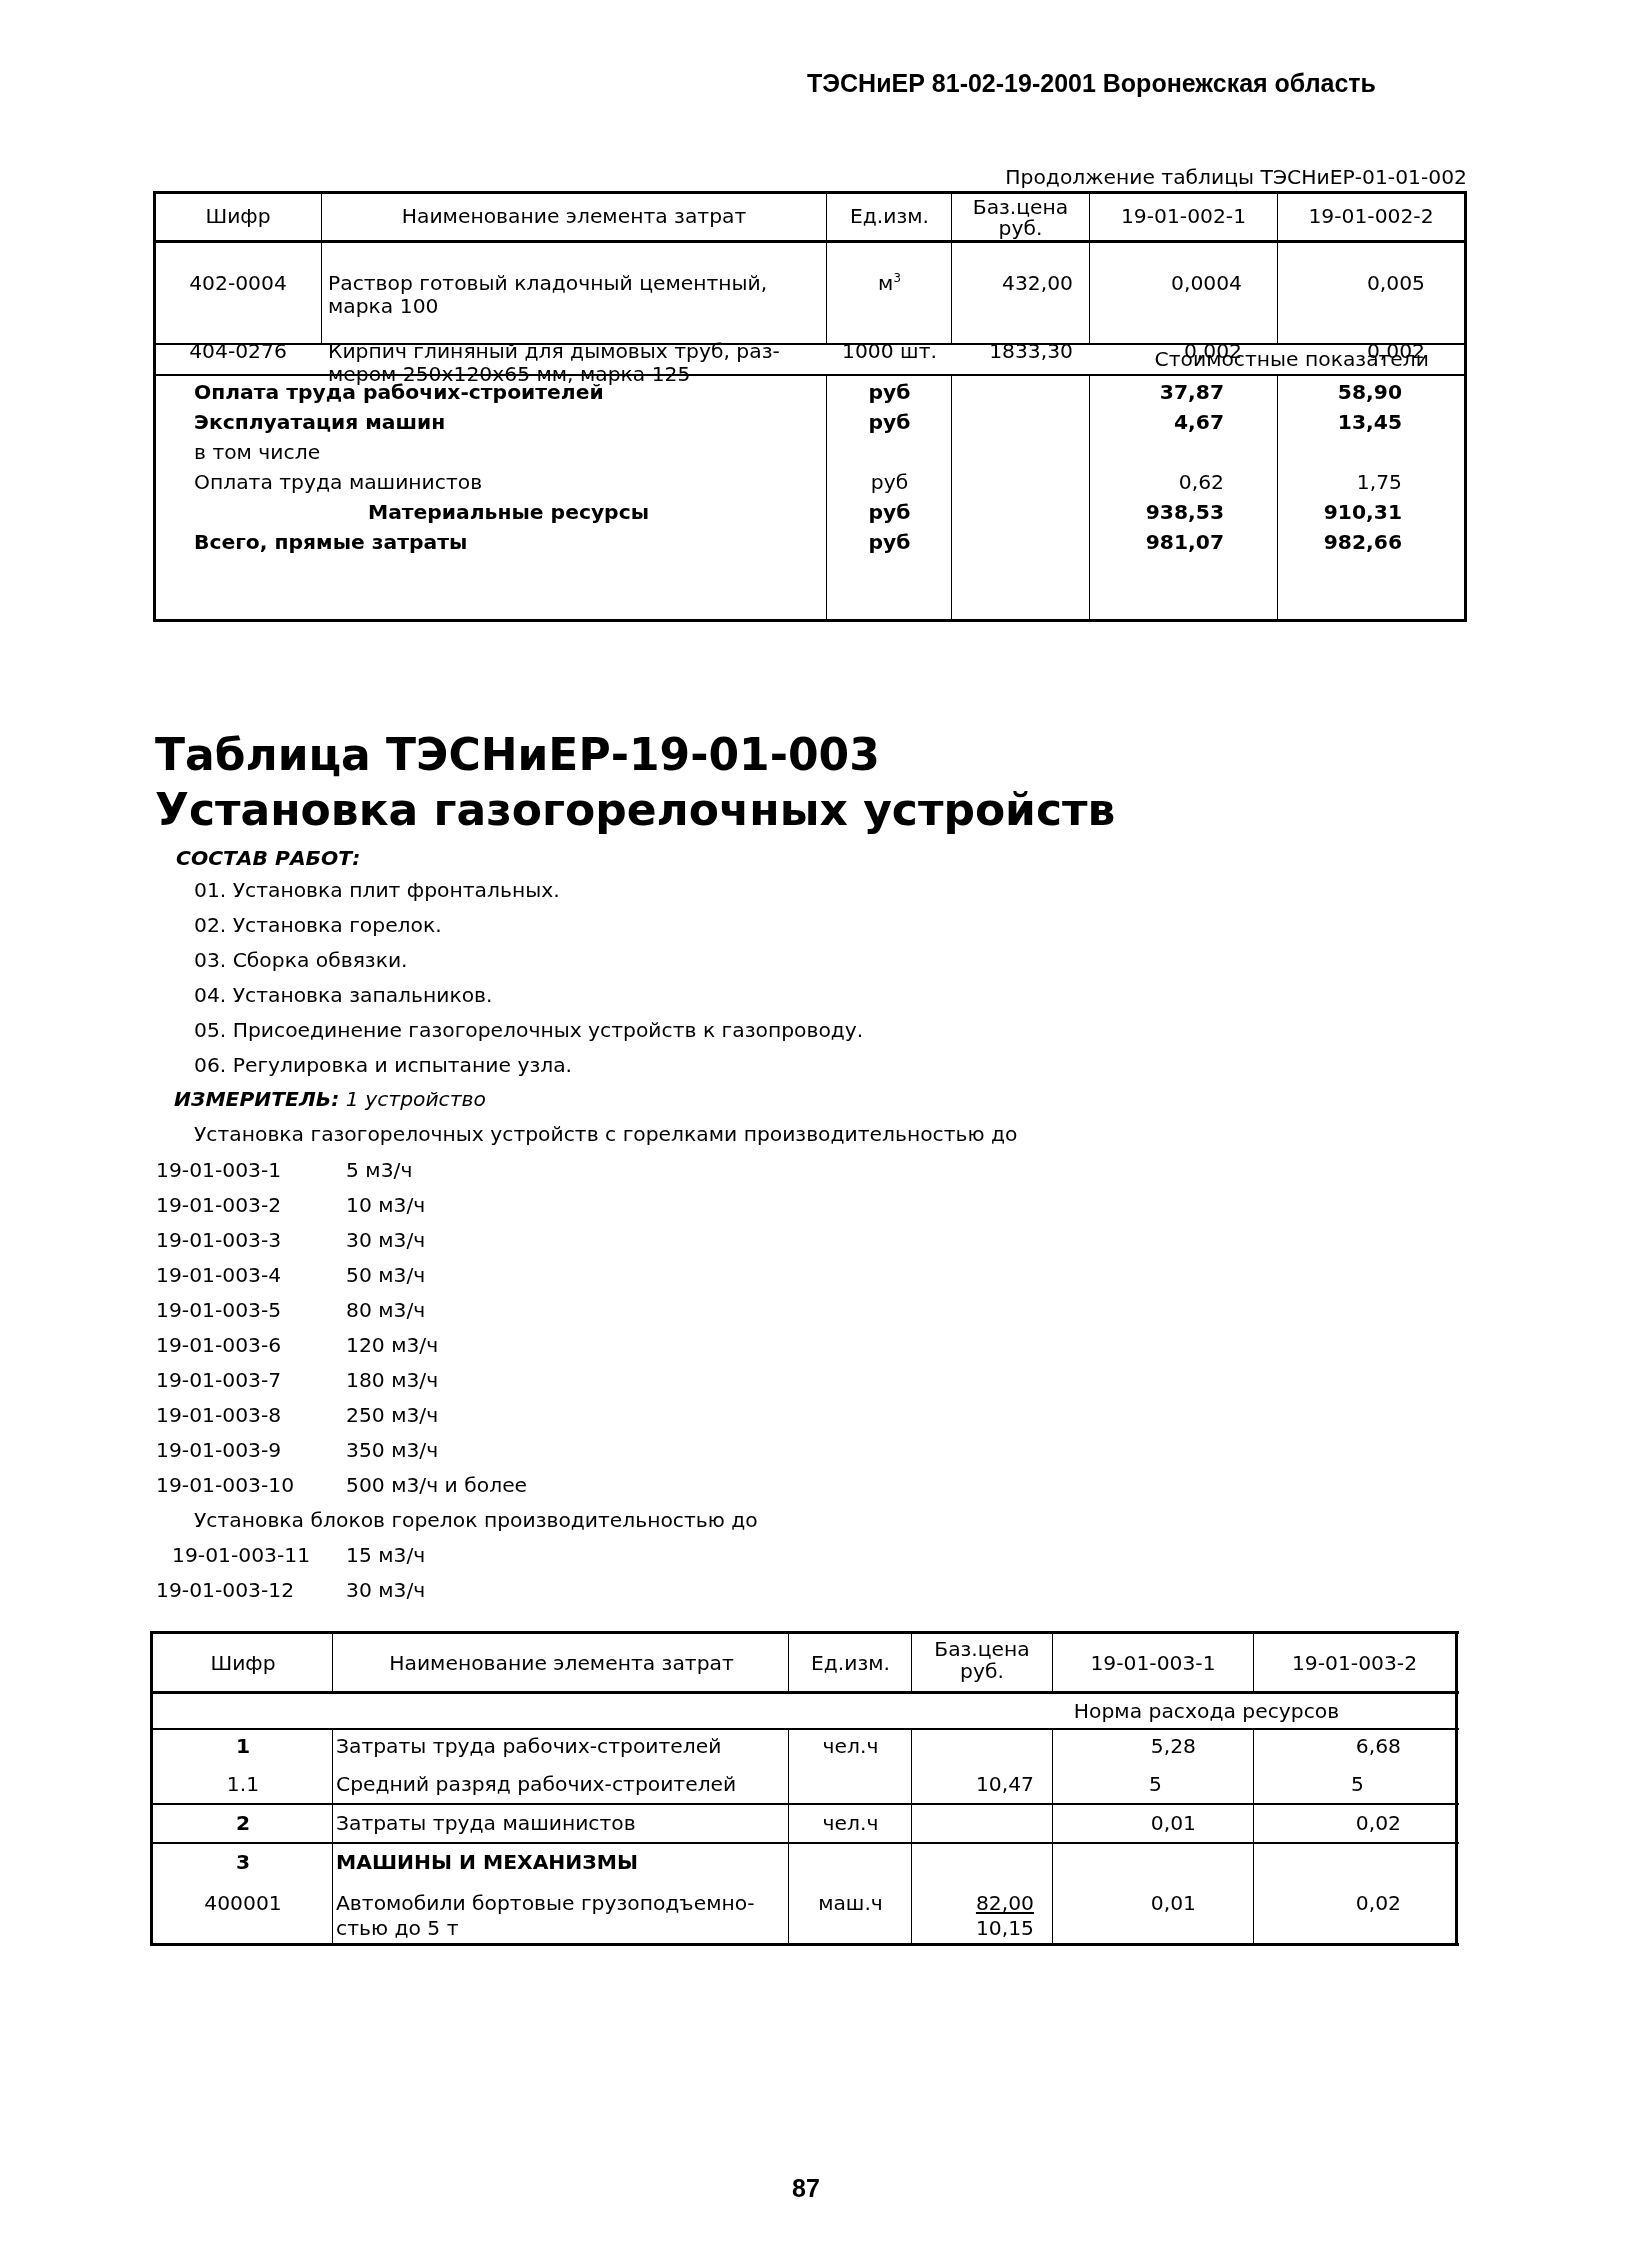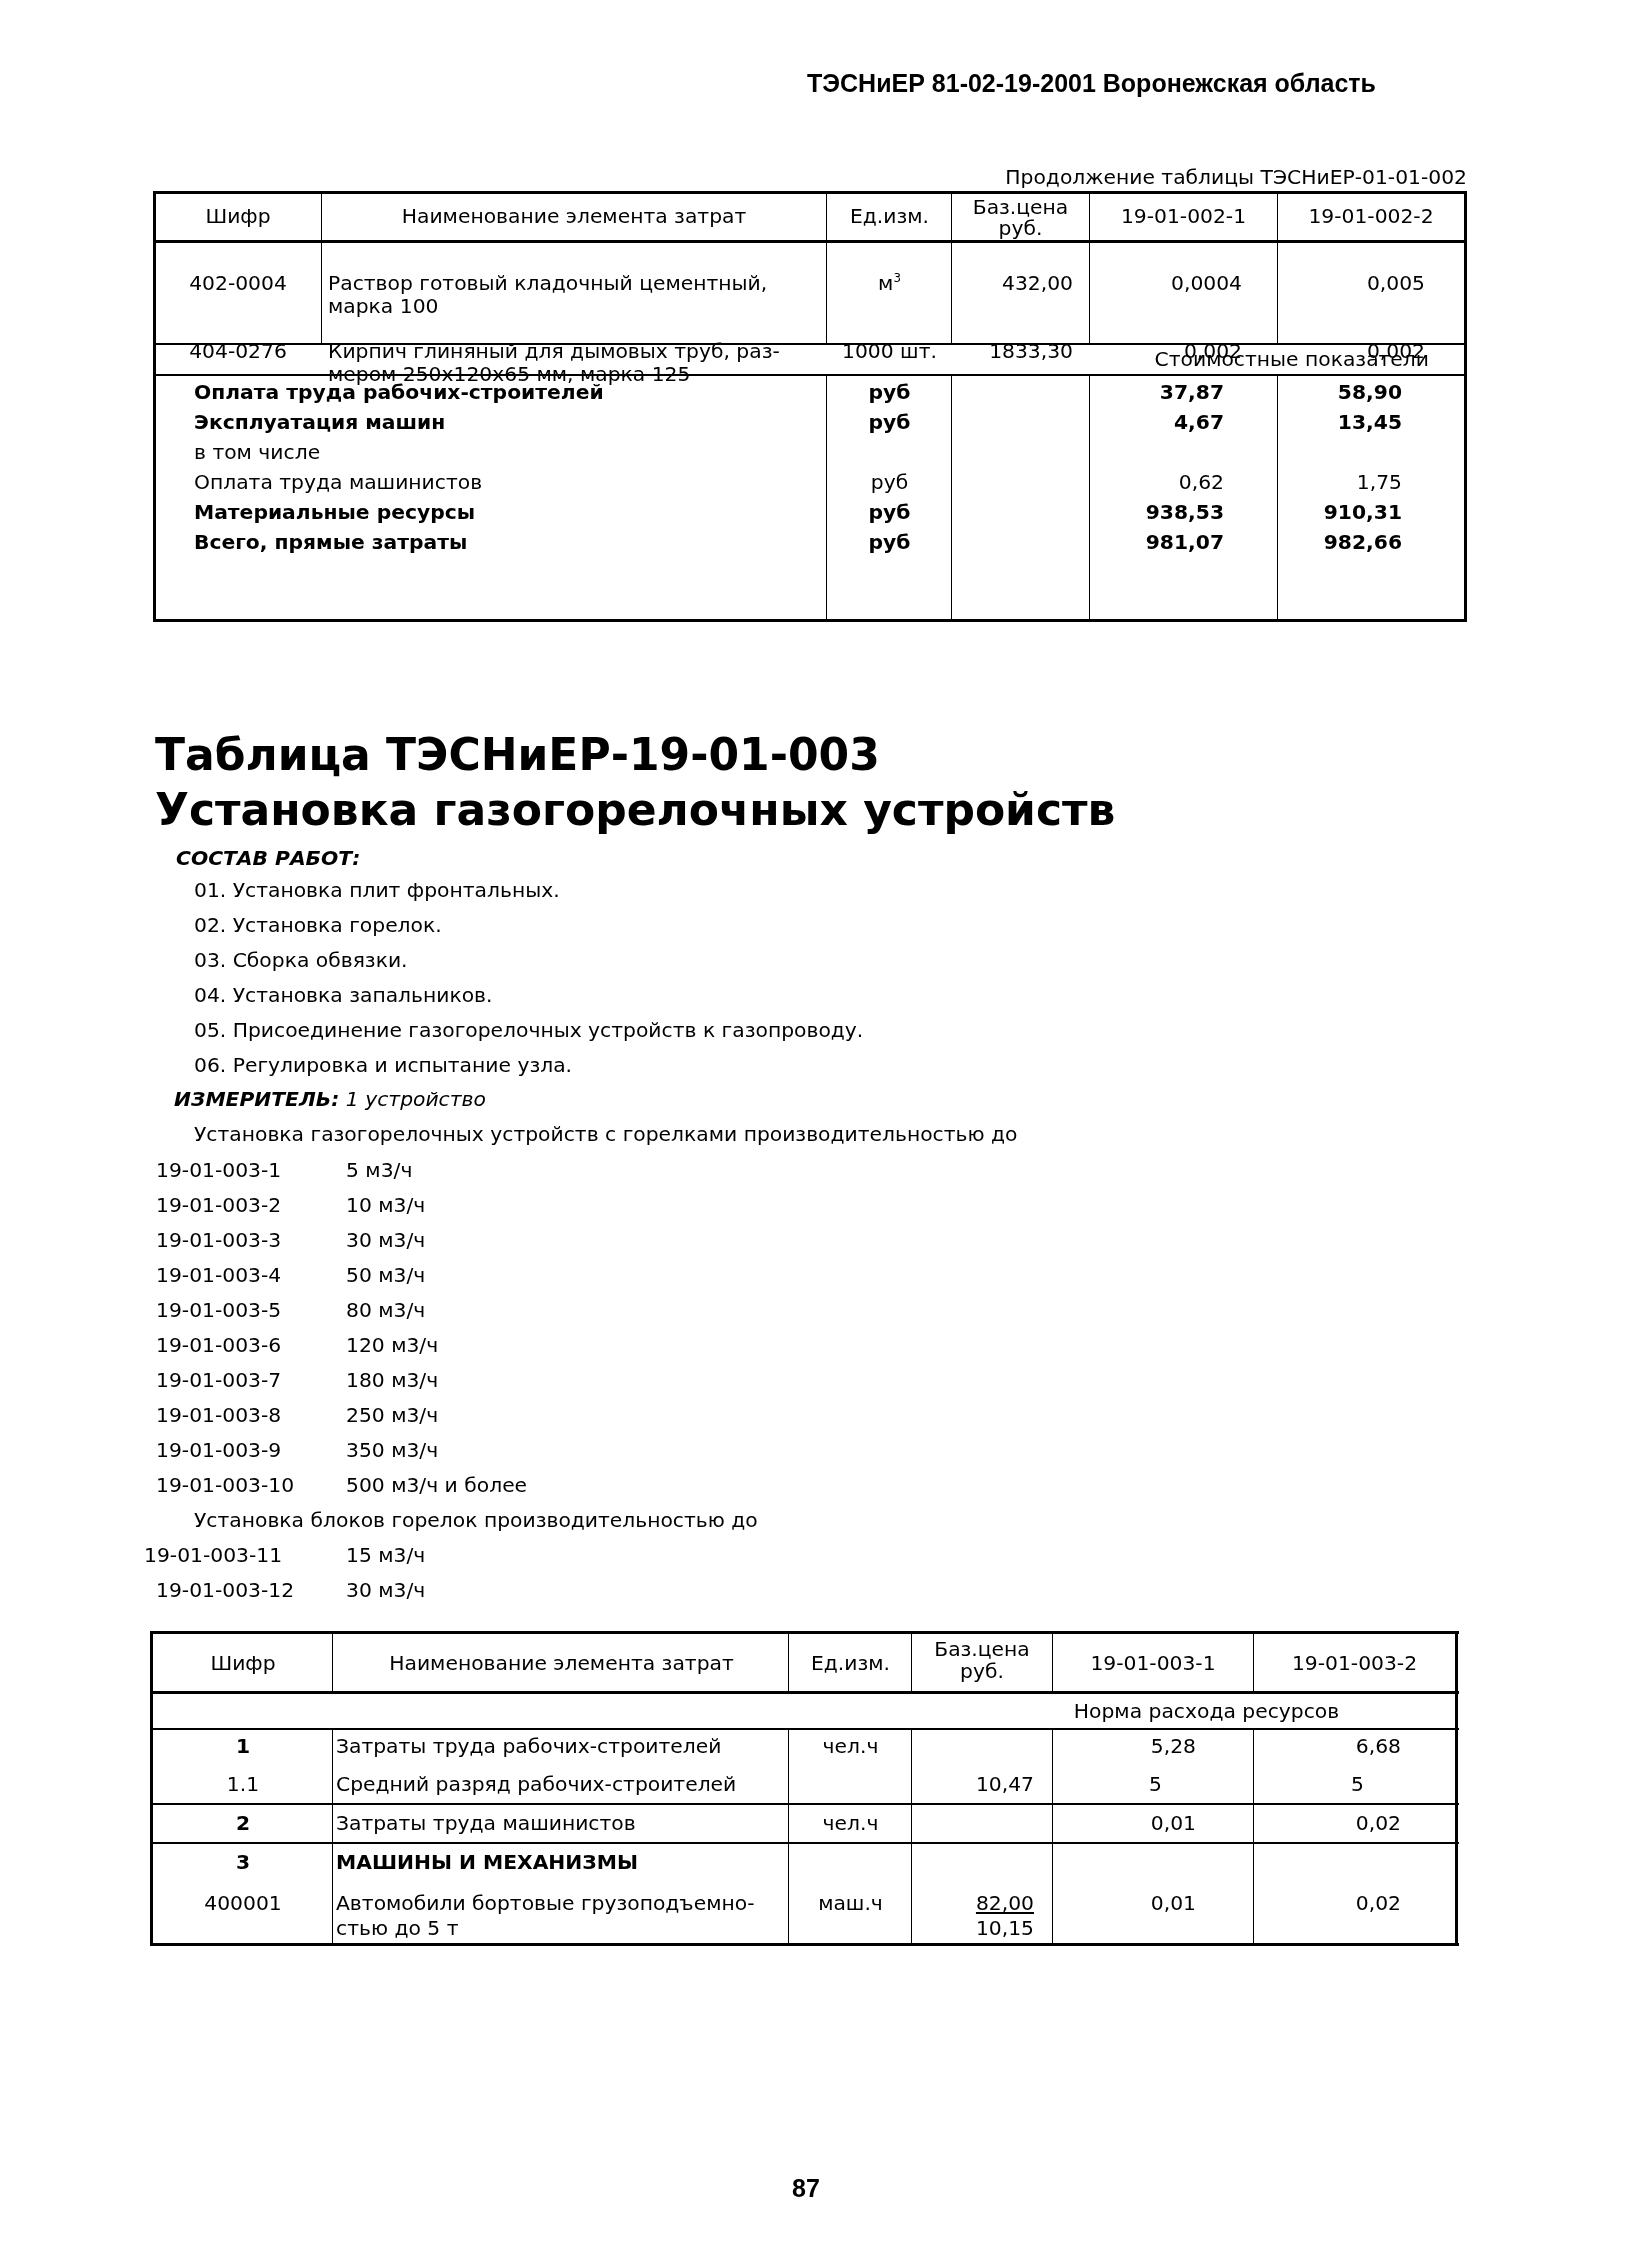"Материальные ресурсы" div.cell { text-align: none -> center }
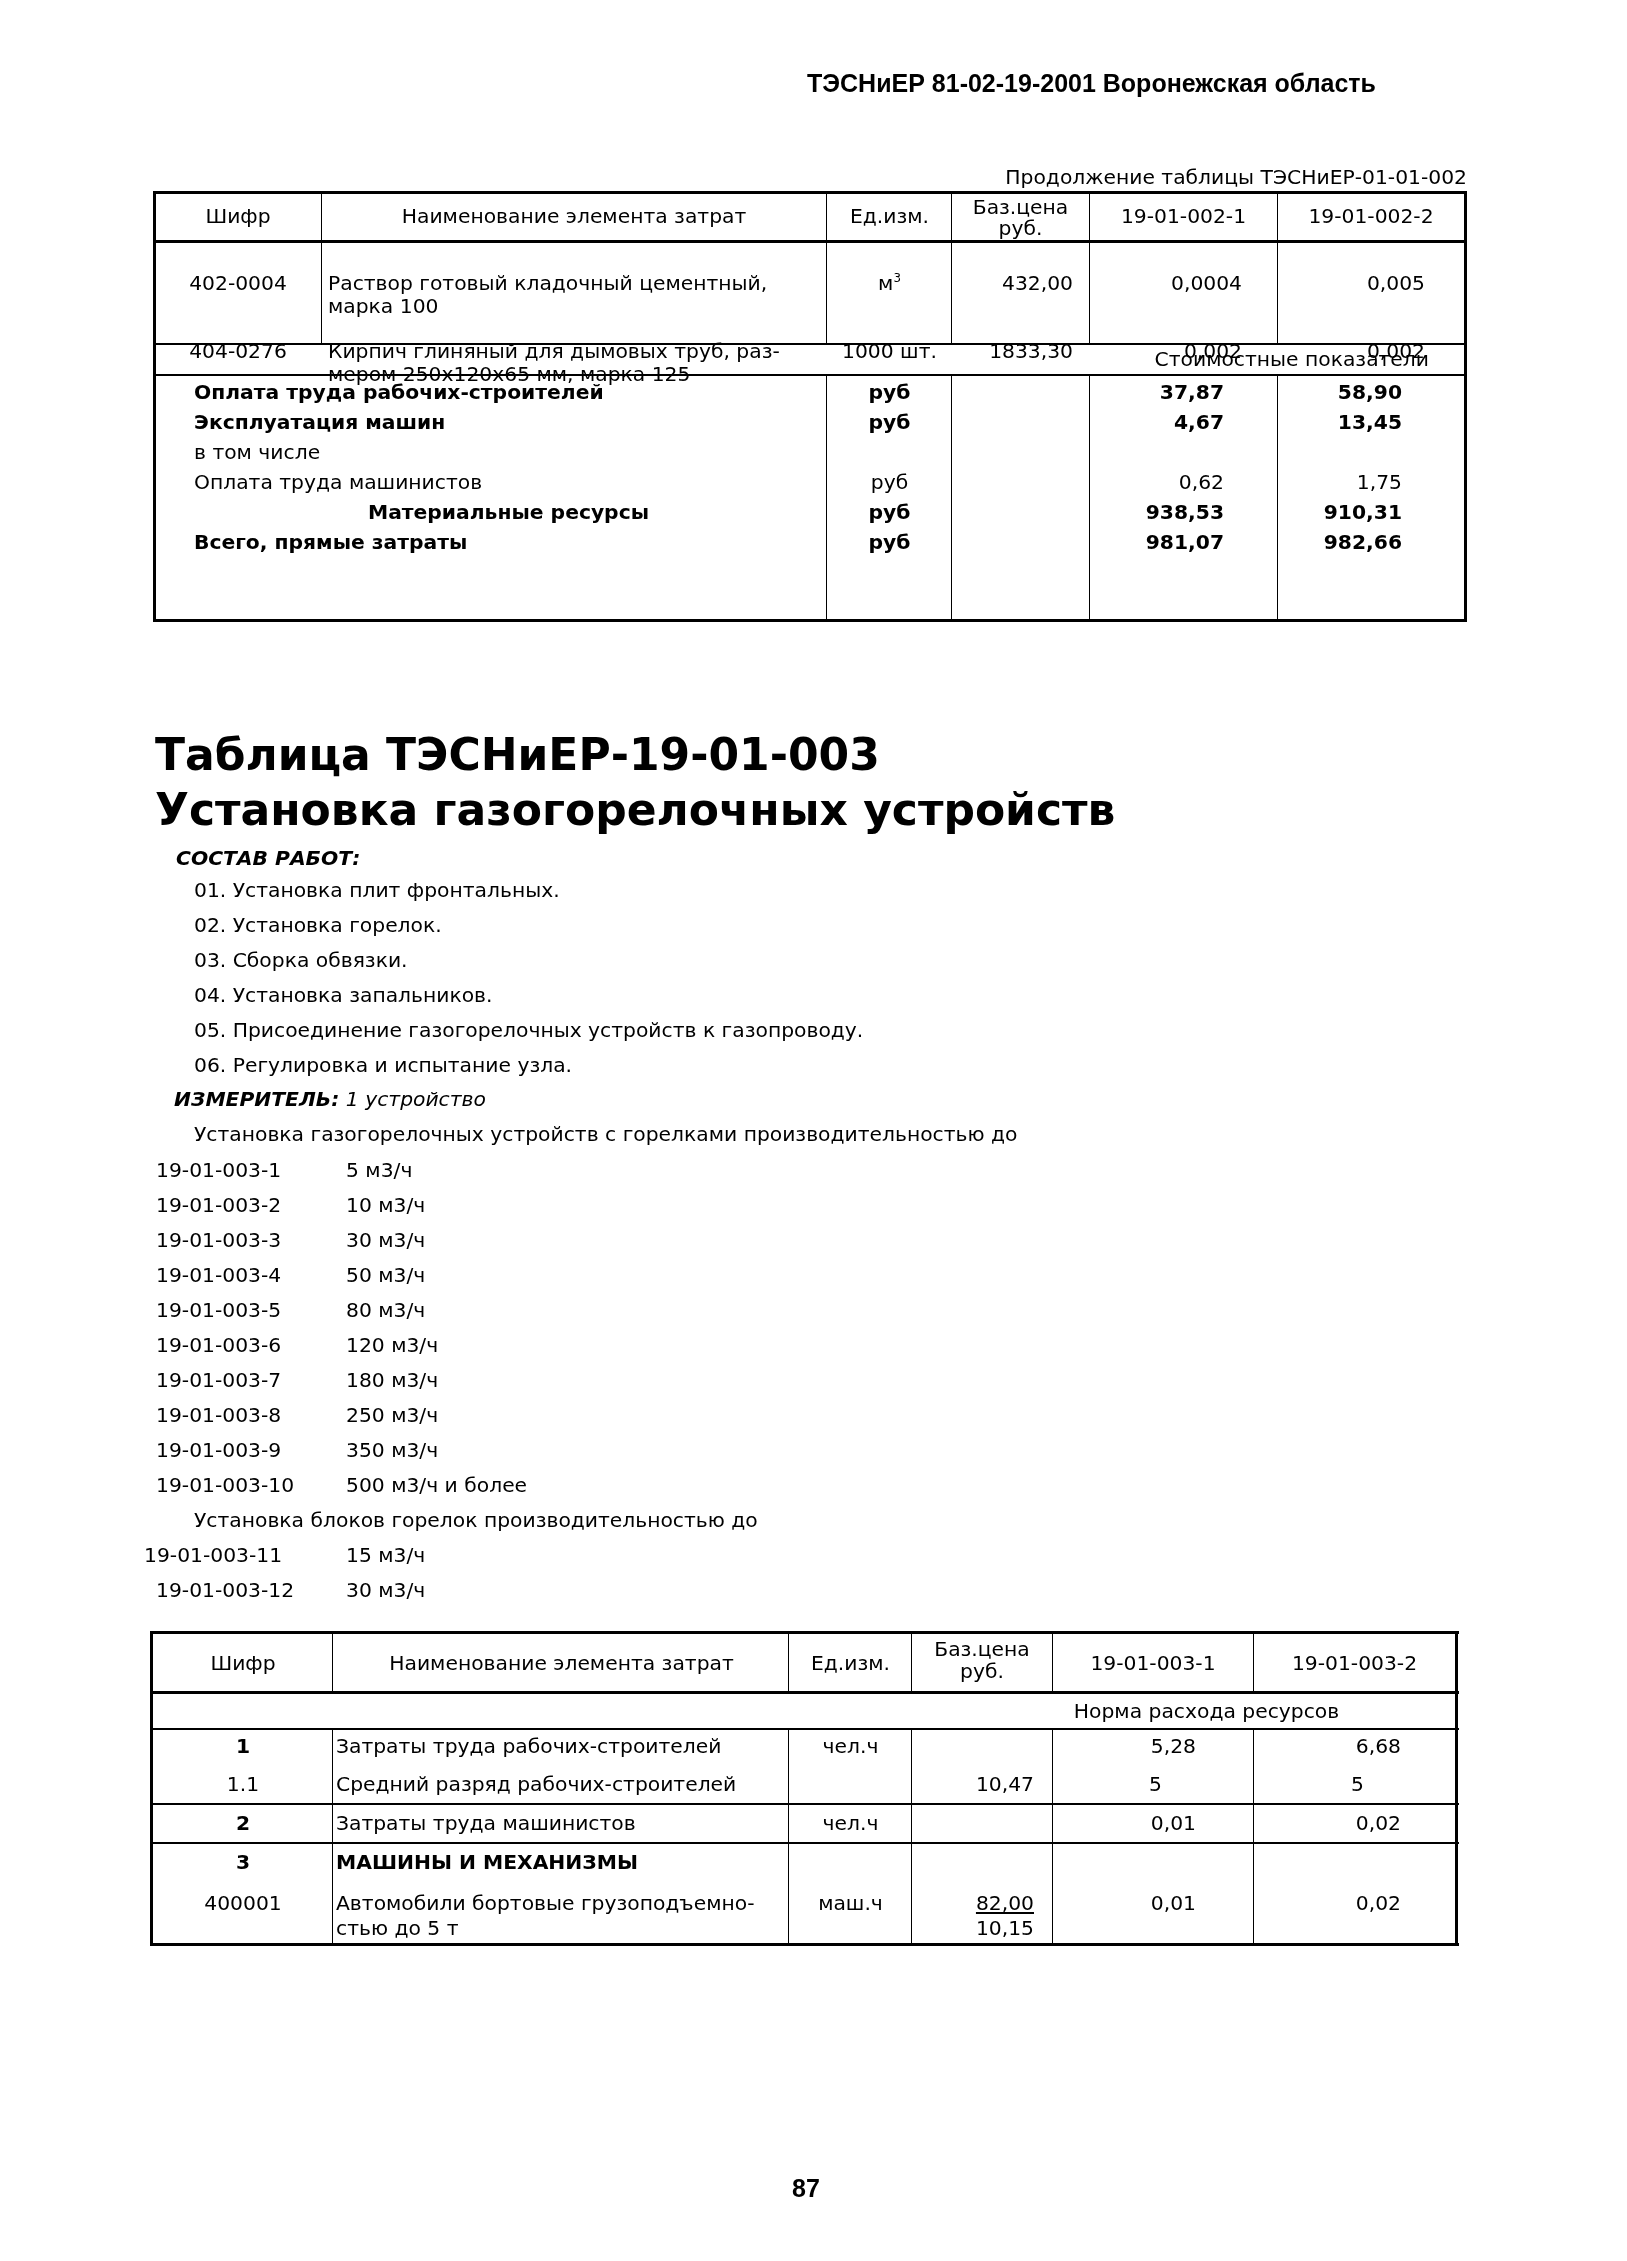"19-01-003-11" div.abs { left: 144px -> 172px }
